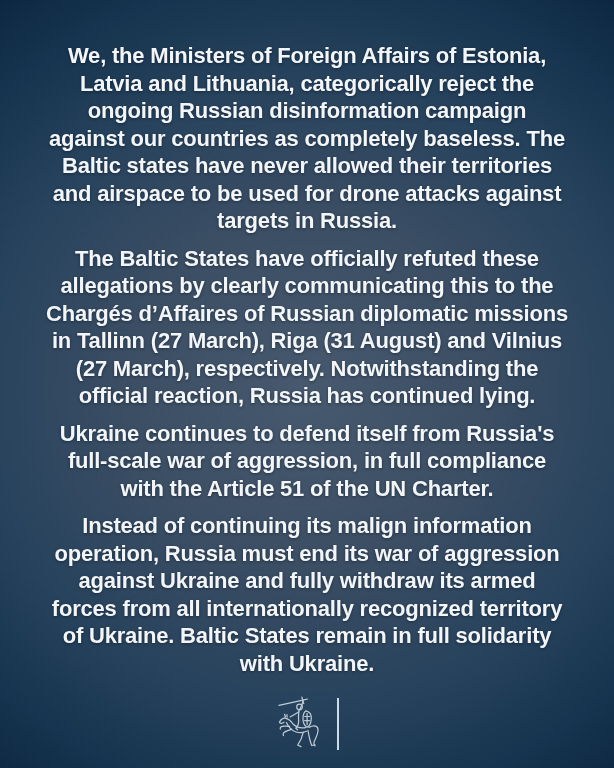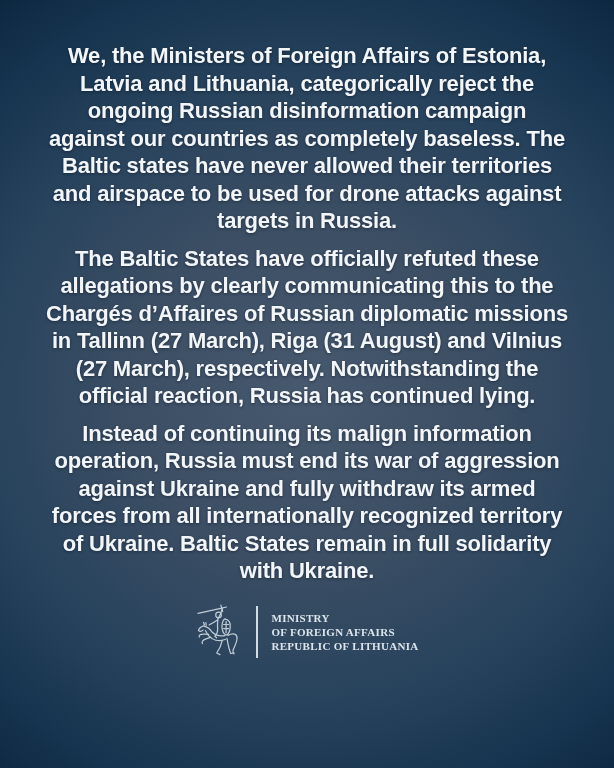"Ukraine continues to defend itself" p { html: none -> <p>Ukraine continues to defend itself from Russia's full-scale war of aggression, in full compliance with the Article 51 of the UN Charter.</p> }
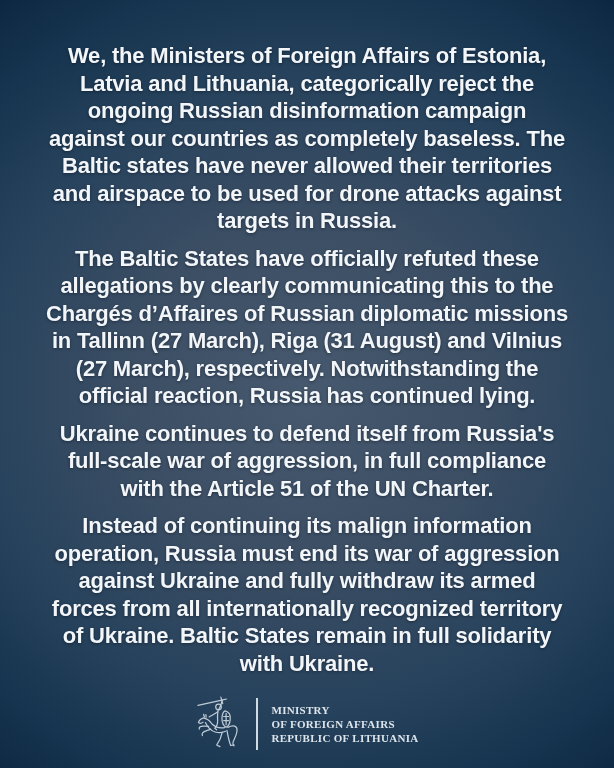"MINISTRY" div.org { html: <div>MINISTRY OF FOREIGN AFFAIRS REPUBLIC OF LITHUANIA</div> -> none }
